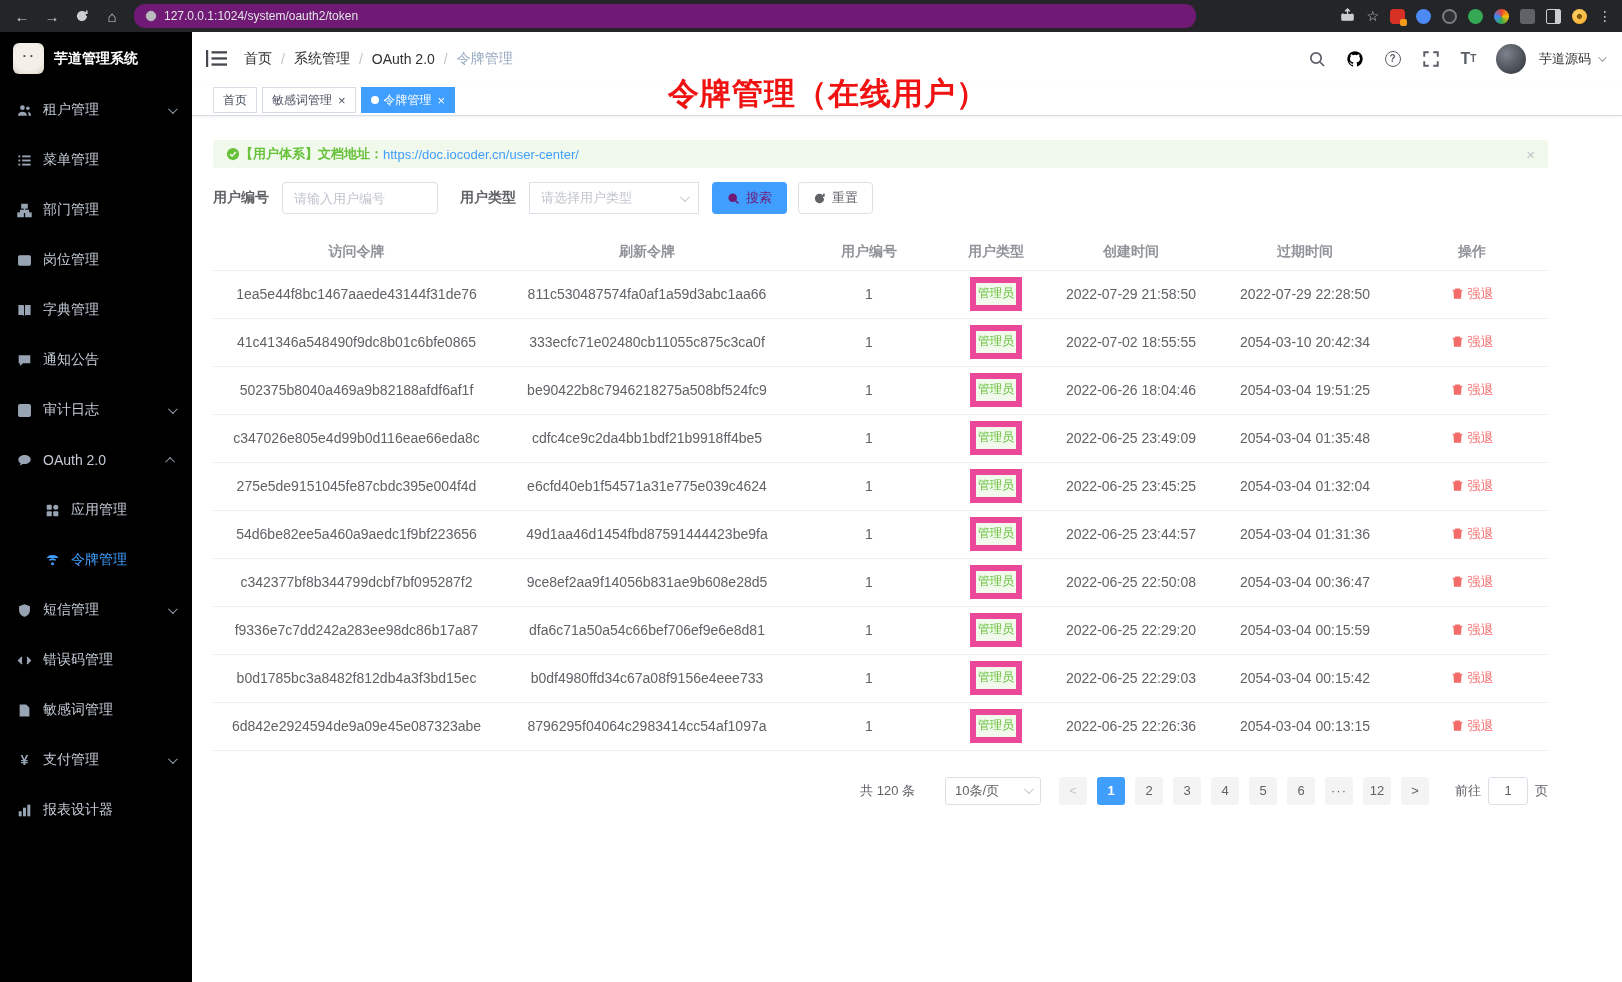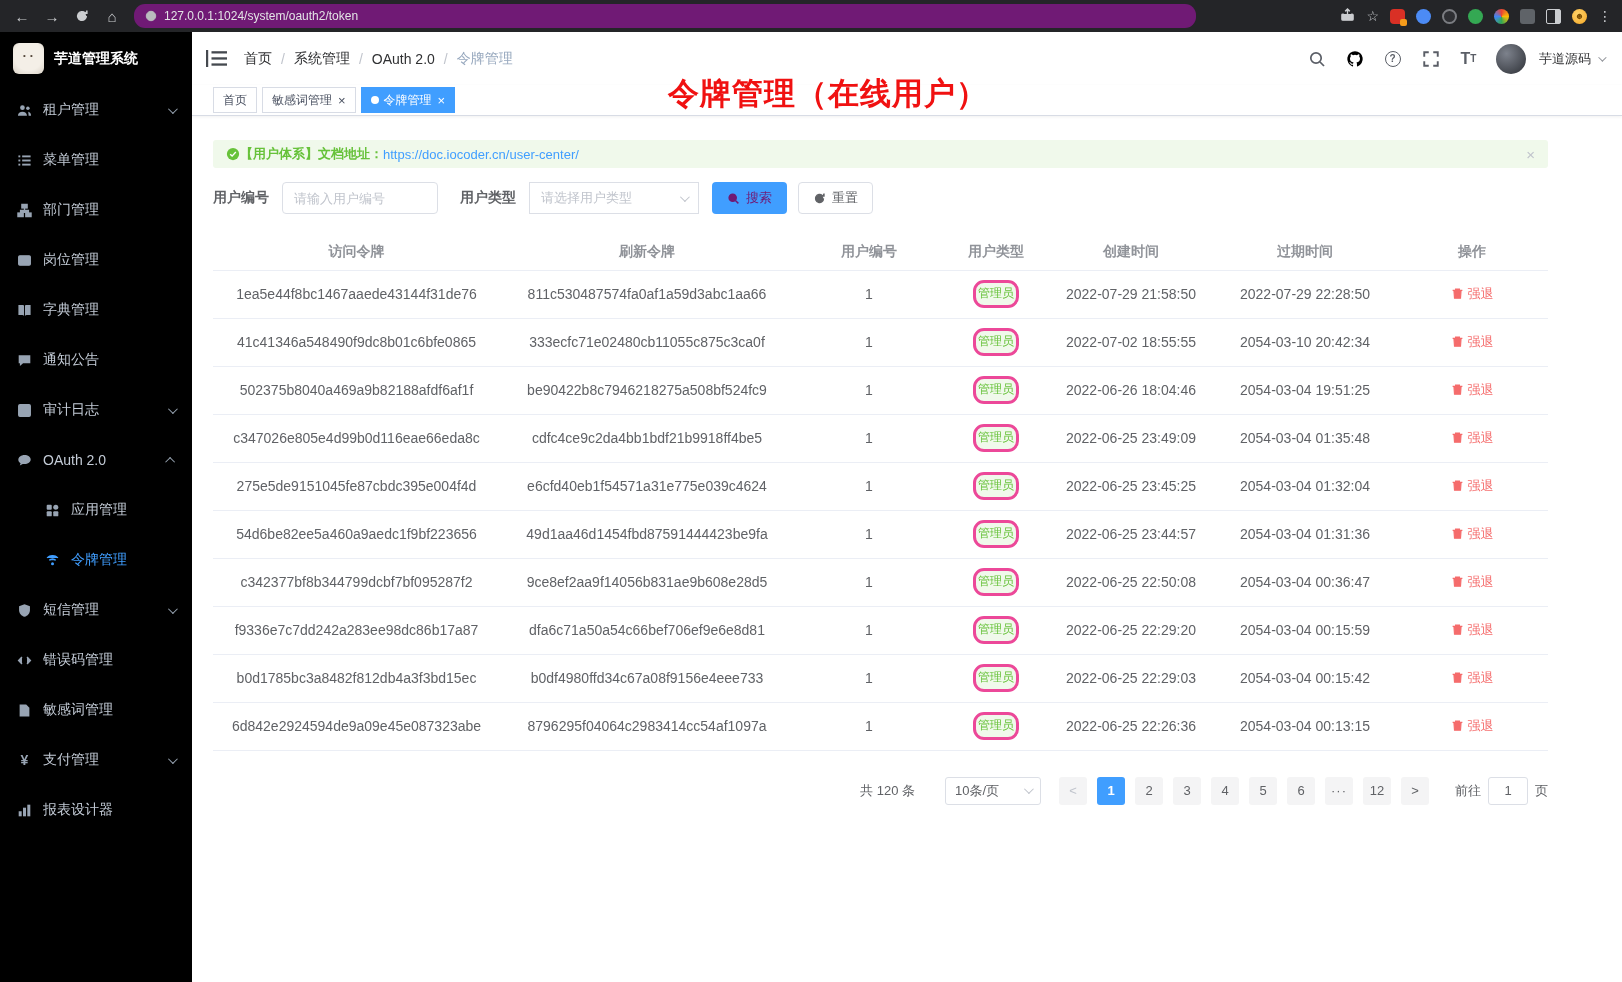"管理员" .tag-success { border: 3px solid #ec4899 -> 6px solid #ec4899; border-radius: 11px -> 0 }
